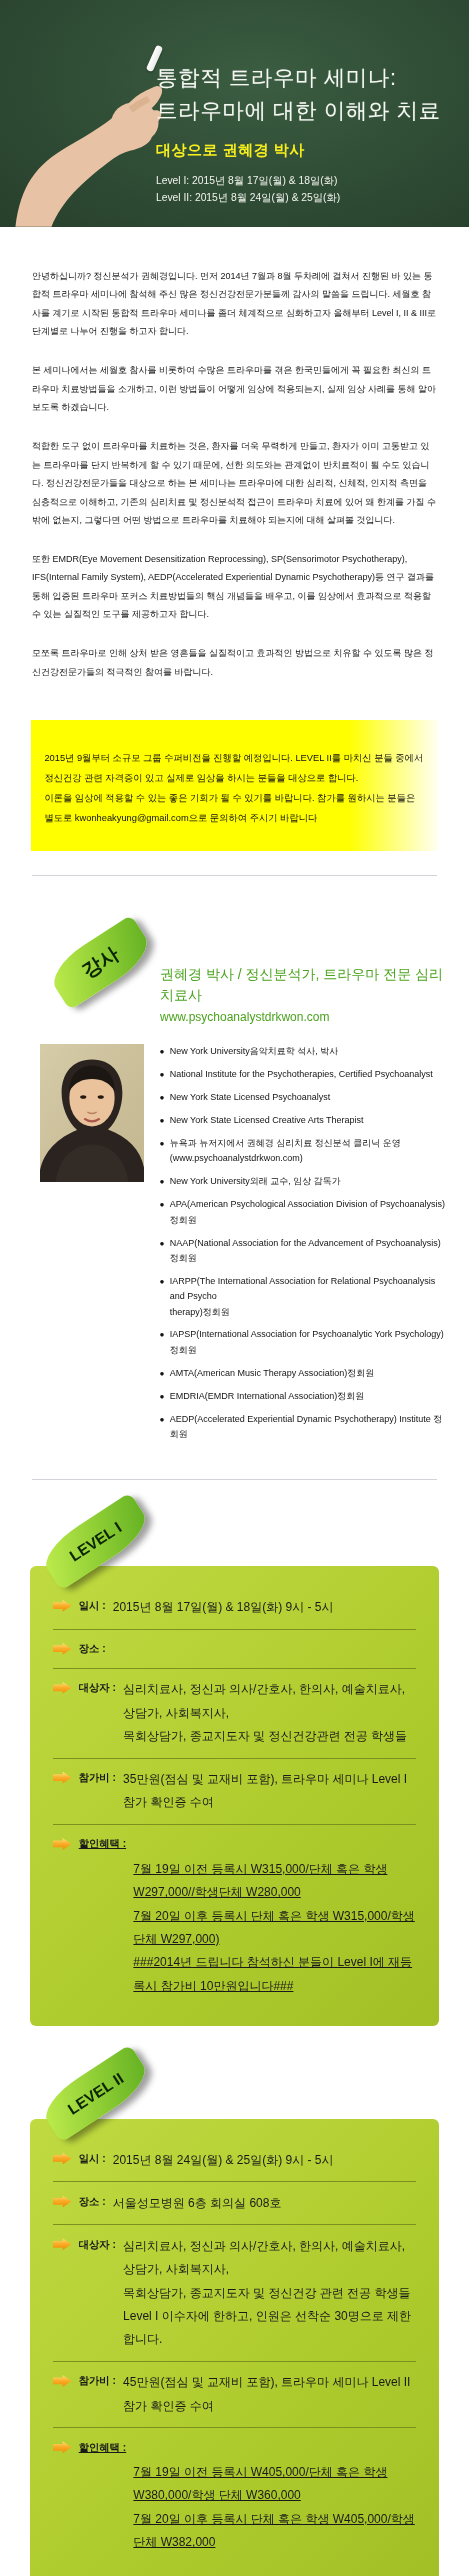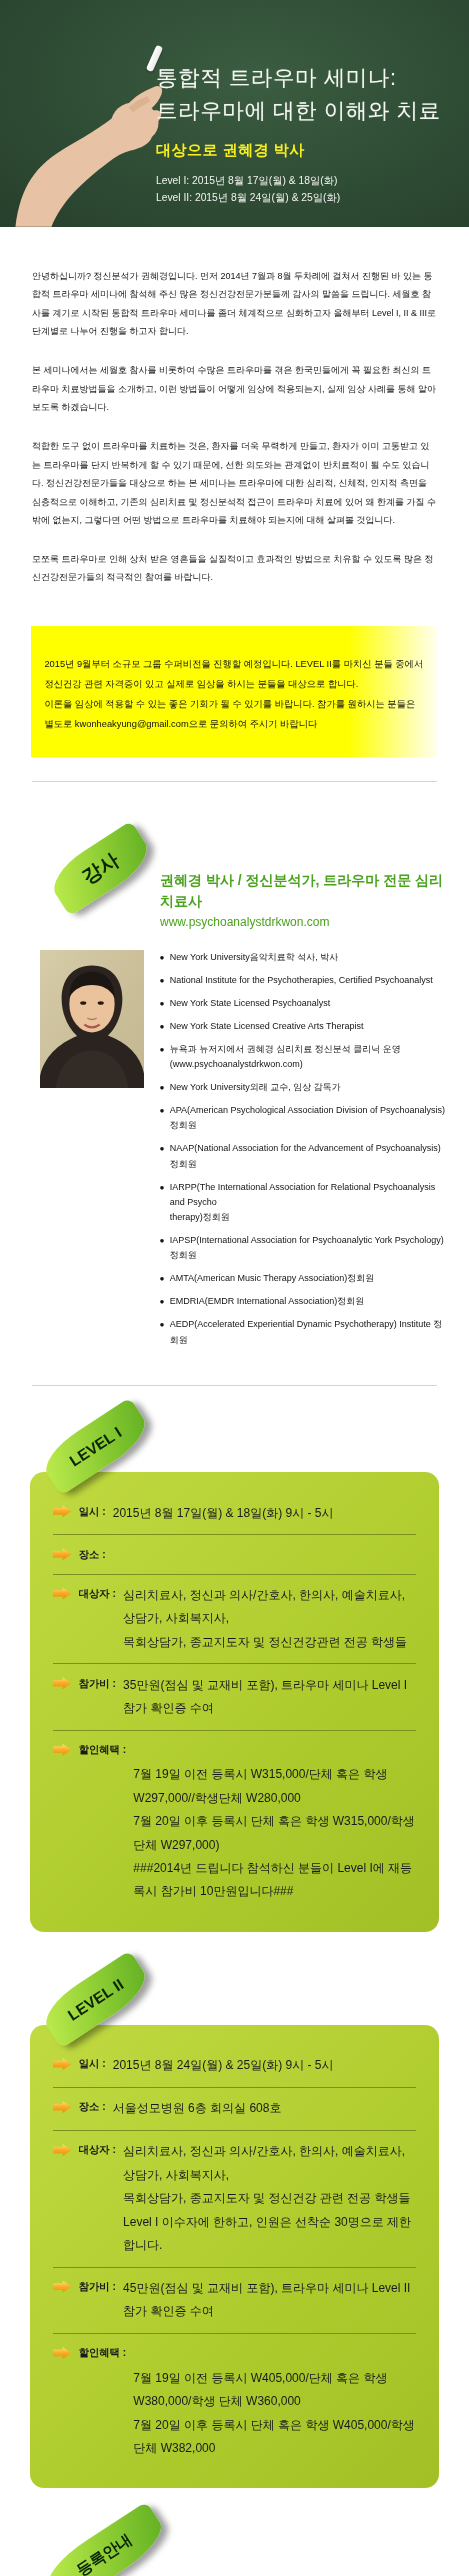"또한 EMDR(Eye Movement Desensitization" p { html: none -> <p>또한 EMDR(Eye Movement Desensitization Reprocessing), SP(Sensorimotor Psychotherapy), IFS(Internal Family System), AEDP(Accelerated Experiential Dynamic Psychotherapy)등 연구 결과를 통해 입증된 트라우마 포커스 치료방법들의 핵심 개념들을 배우고, 이를 임상에서 효과적으로 적용할 수 있는 실질적인 도구를 제공하고자 합니다.</p> }
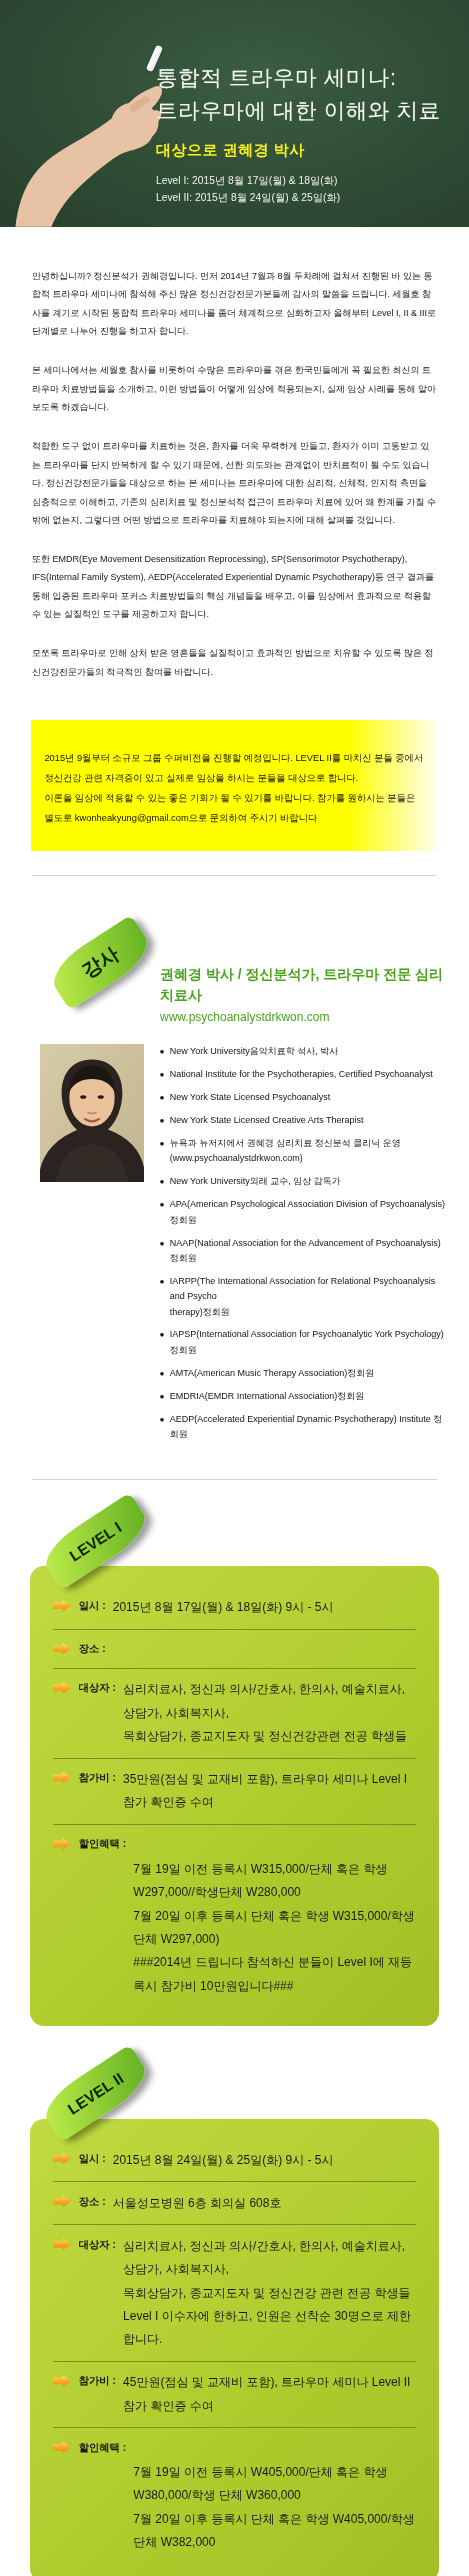"권혜경 박사 / 정신분석가, 트라우마" .inst-name { font-weight: 700 -> 400 }
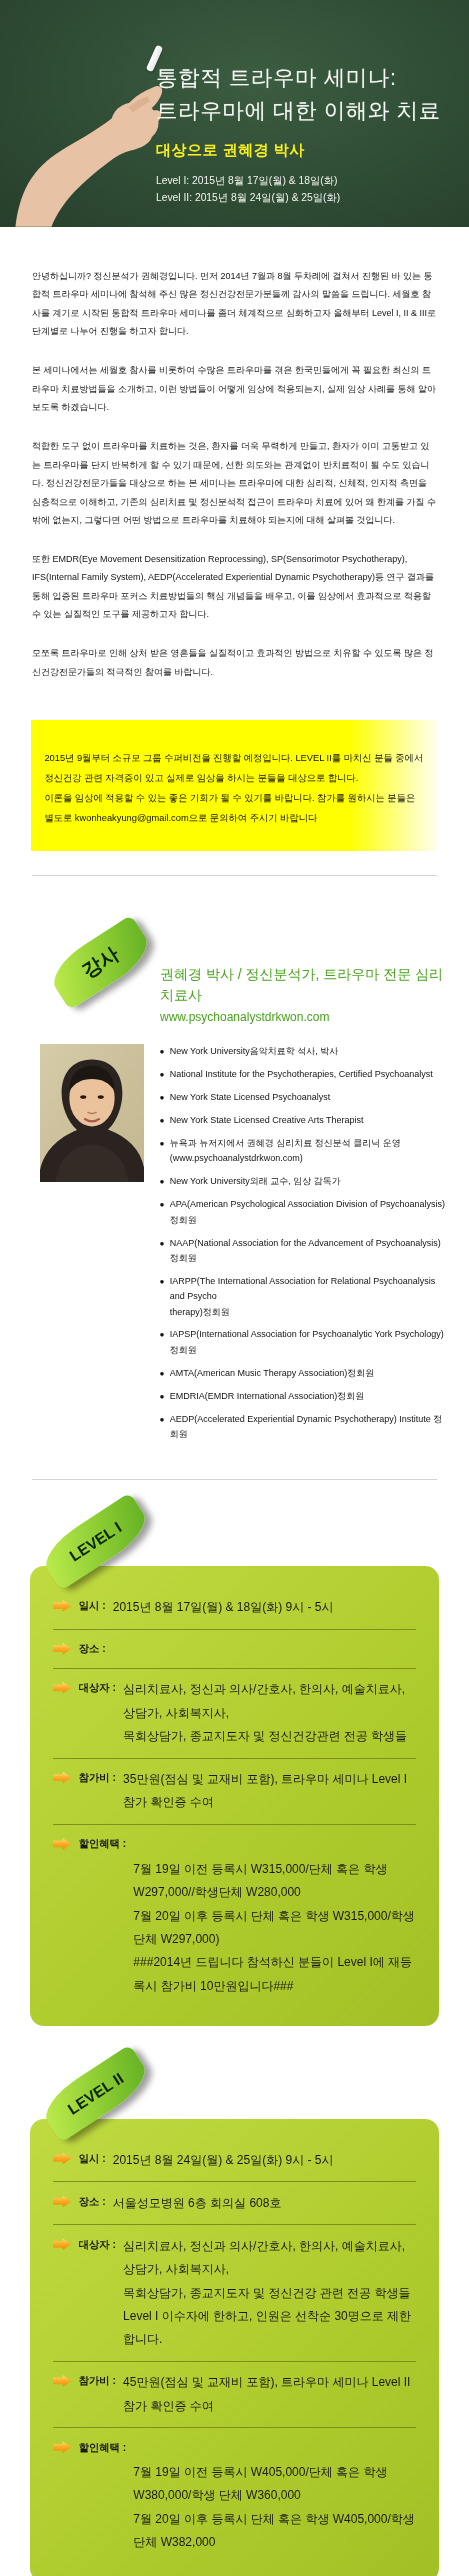"일시 :" .green-box { border-radius: 14px -> 6px }
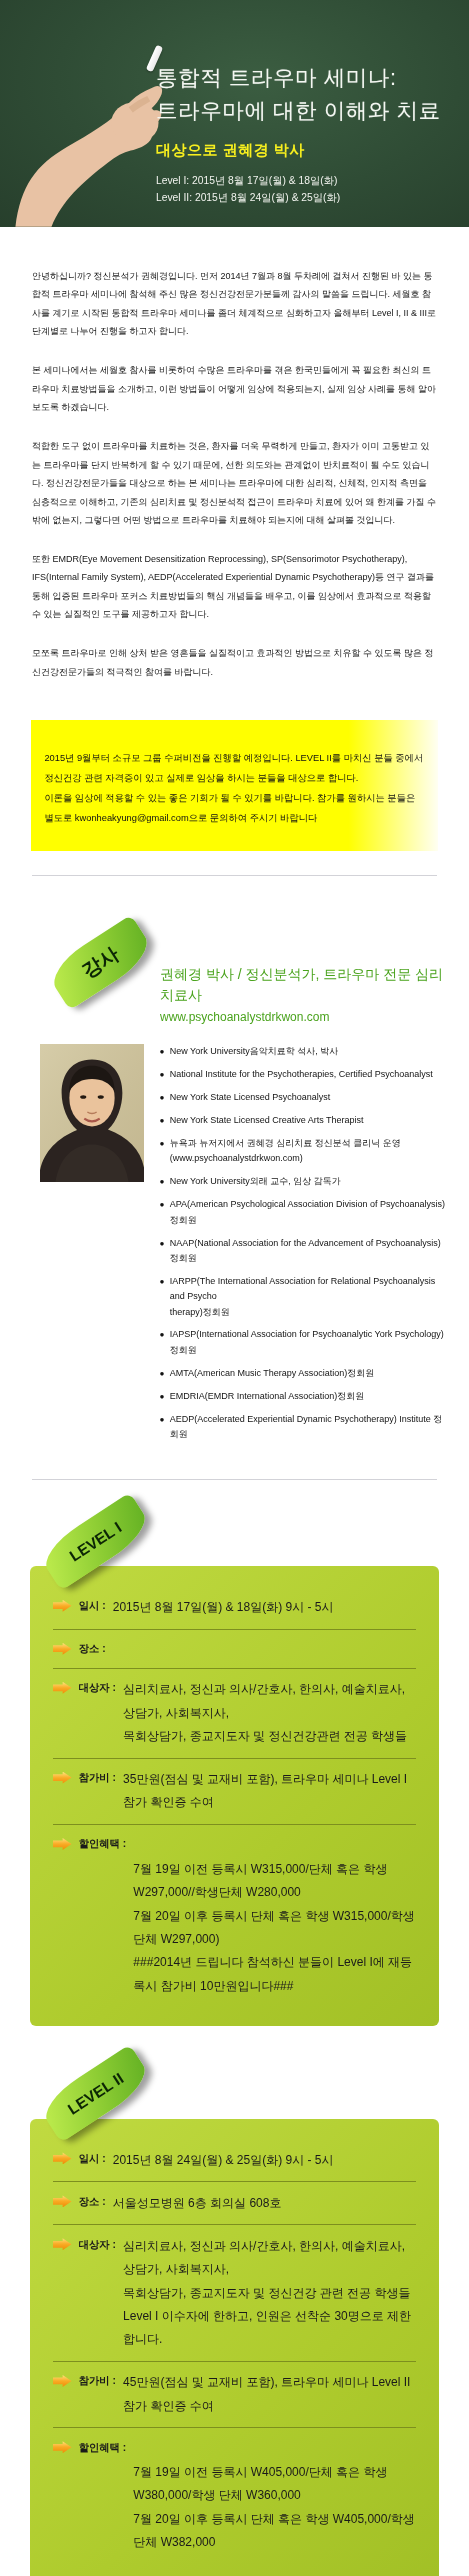"할인혜택 :" .info-row:last-child { text-decoration: none -> underline }
